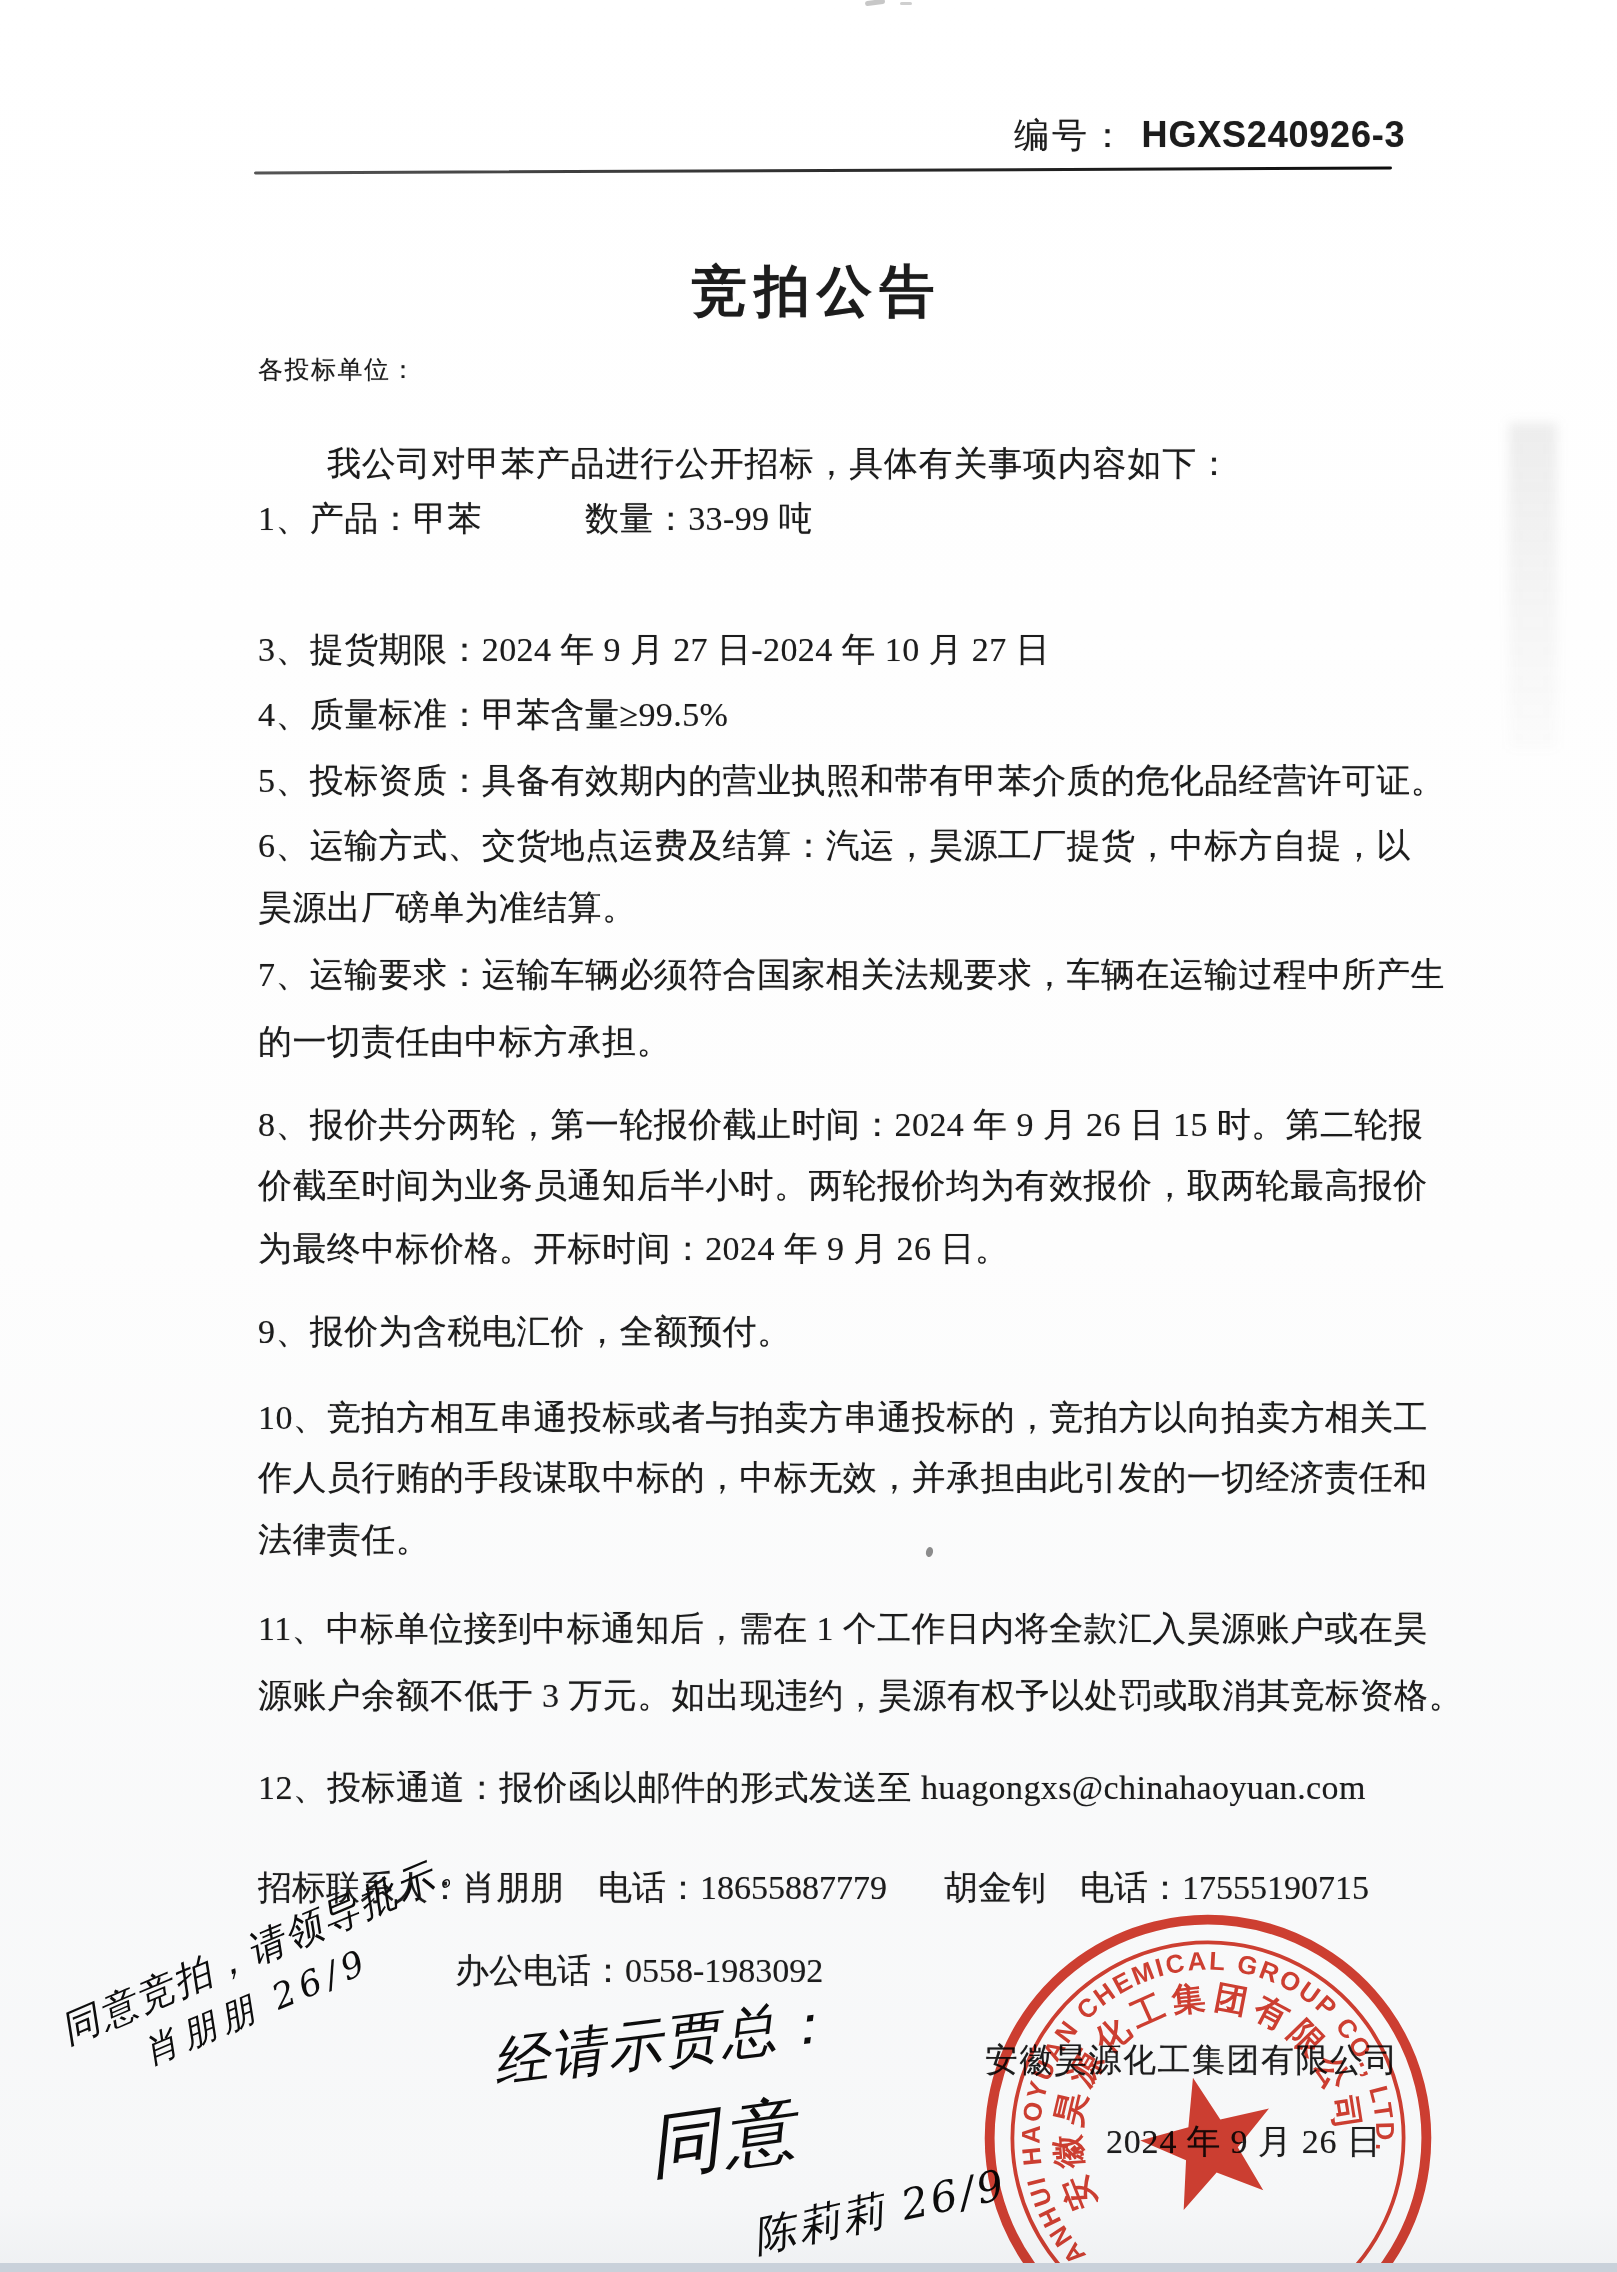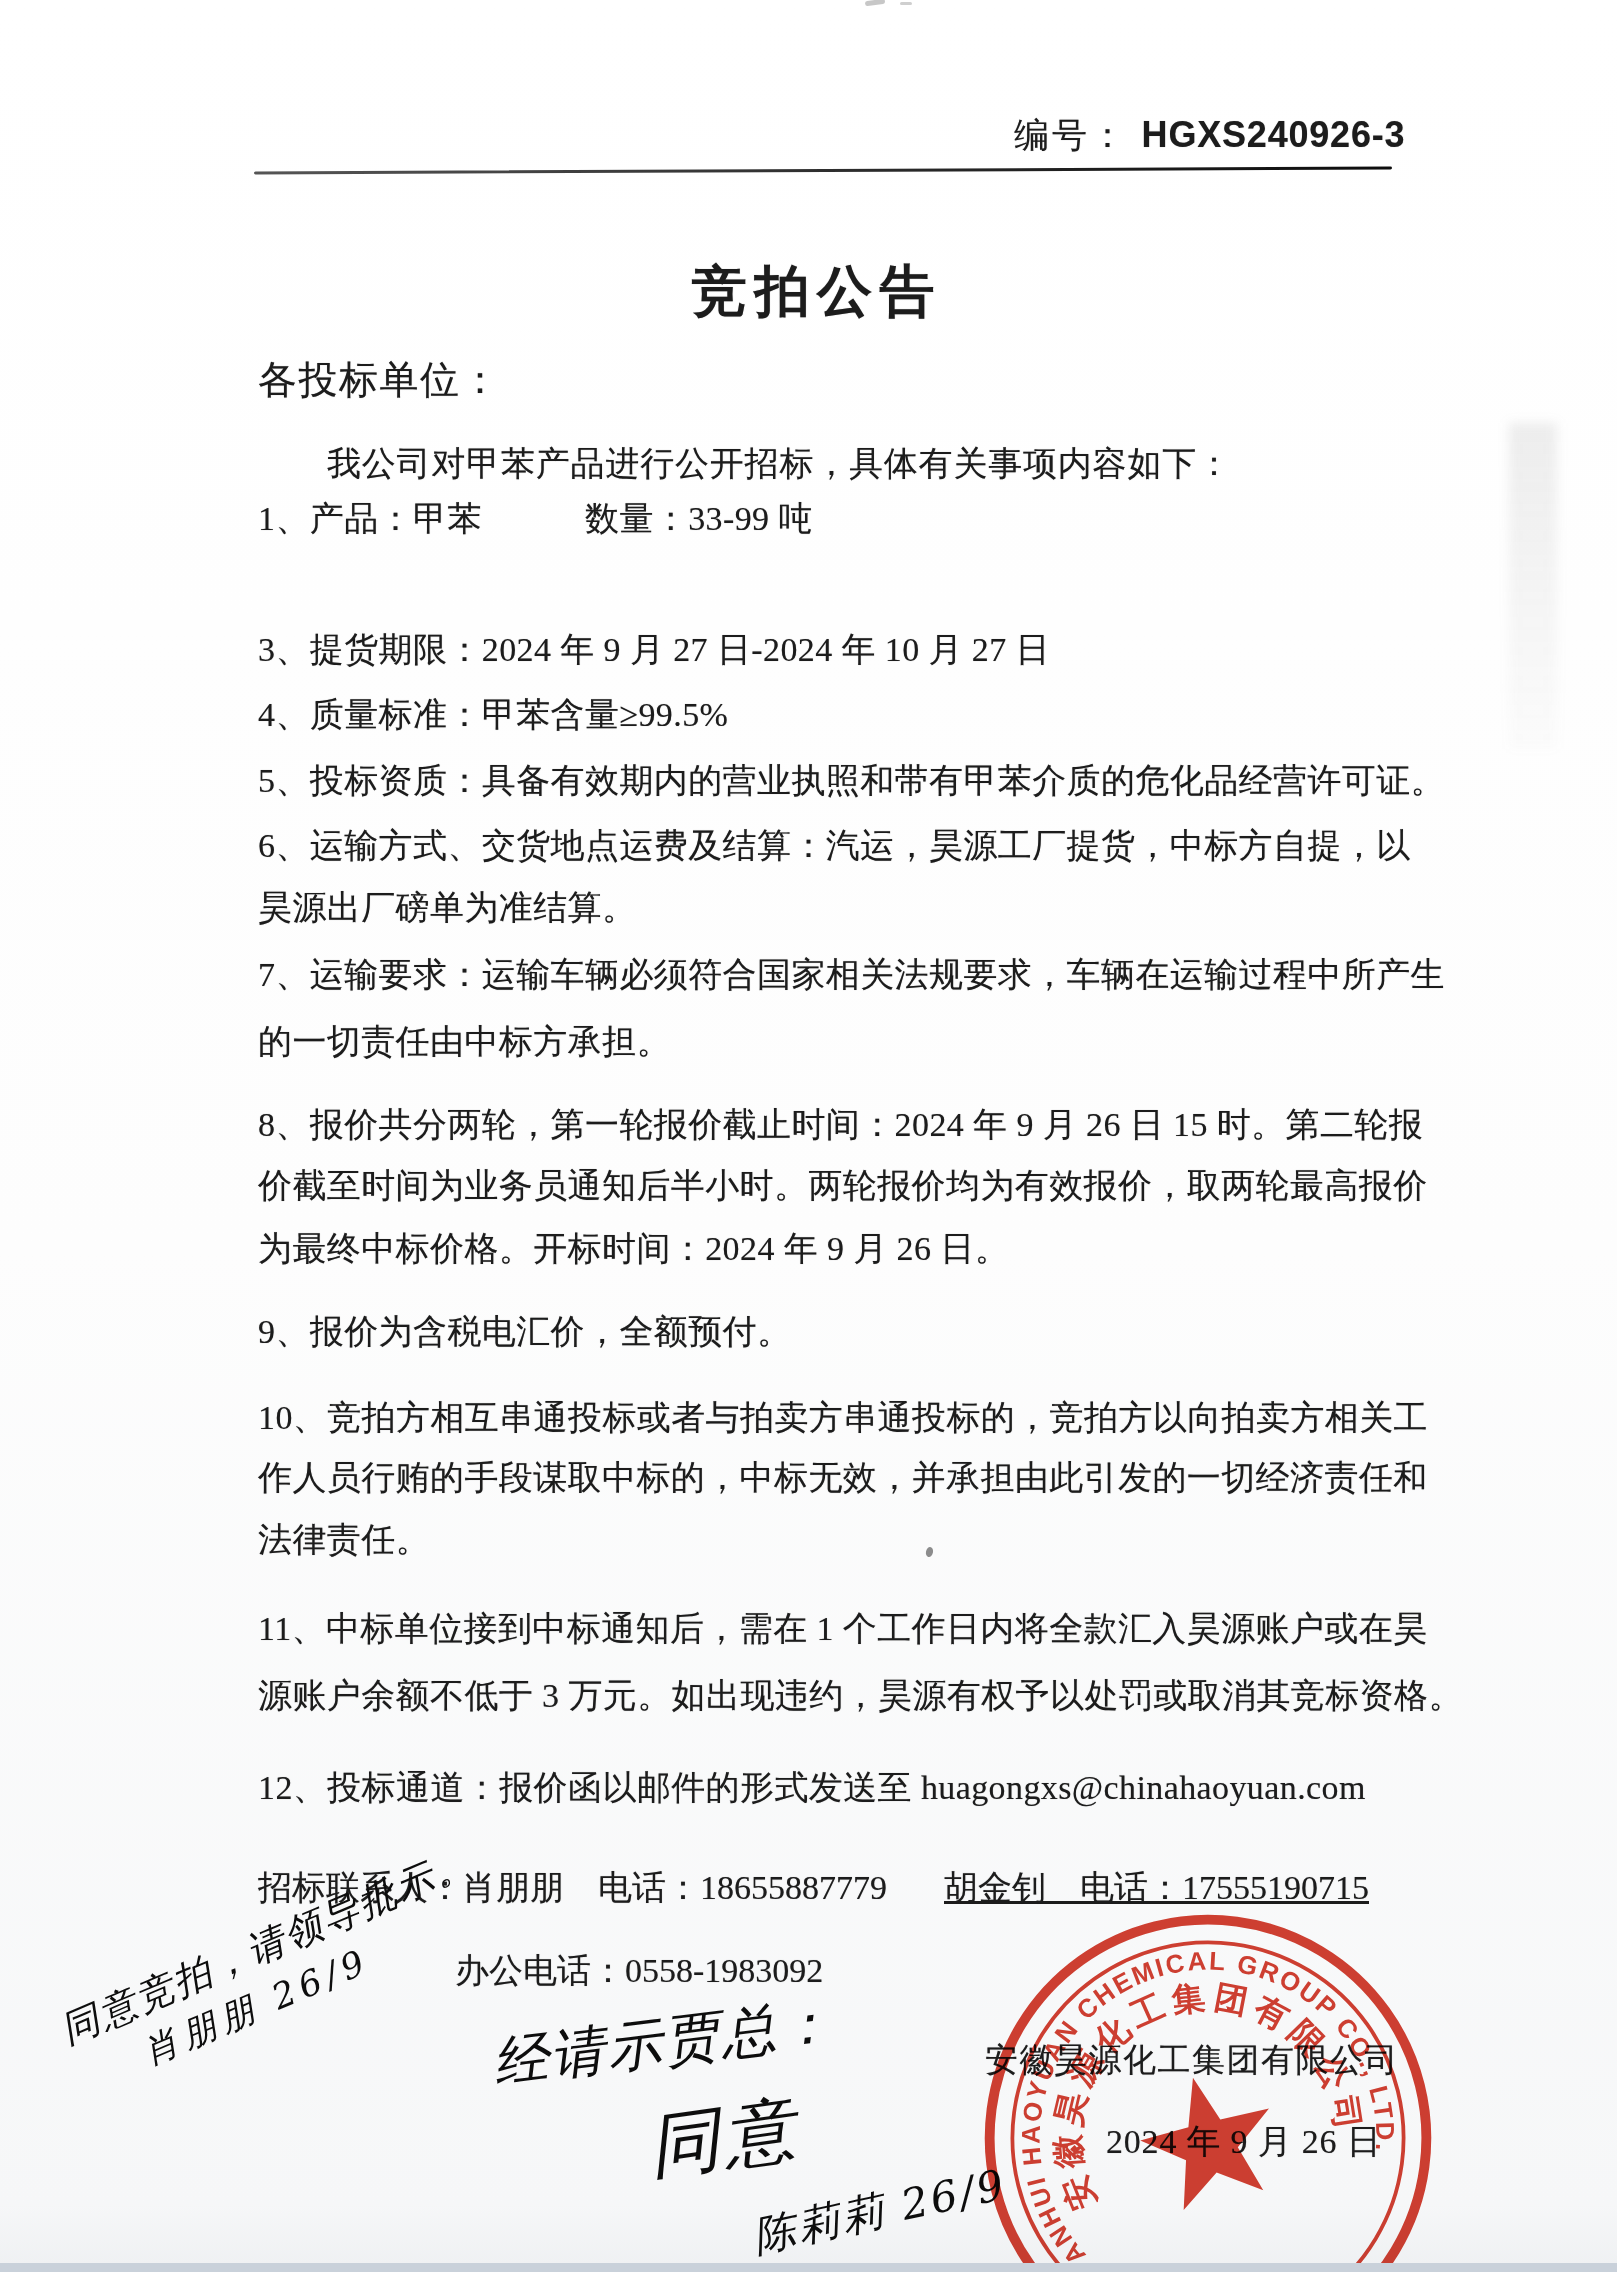"各投标单位：" .salutation { font-size: 39px -> 25px }
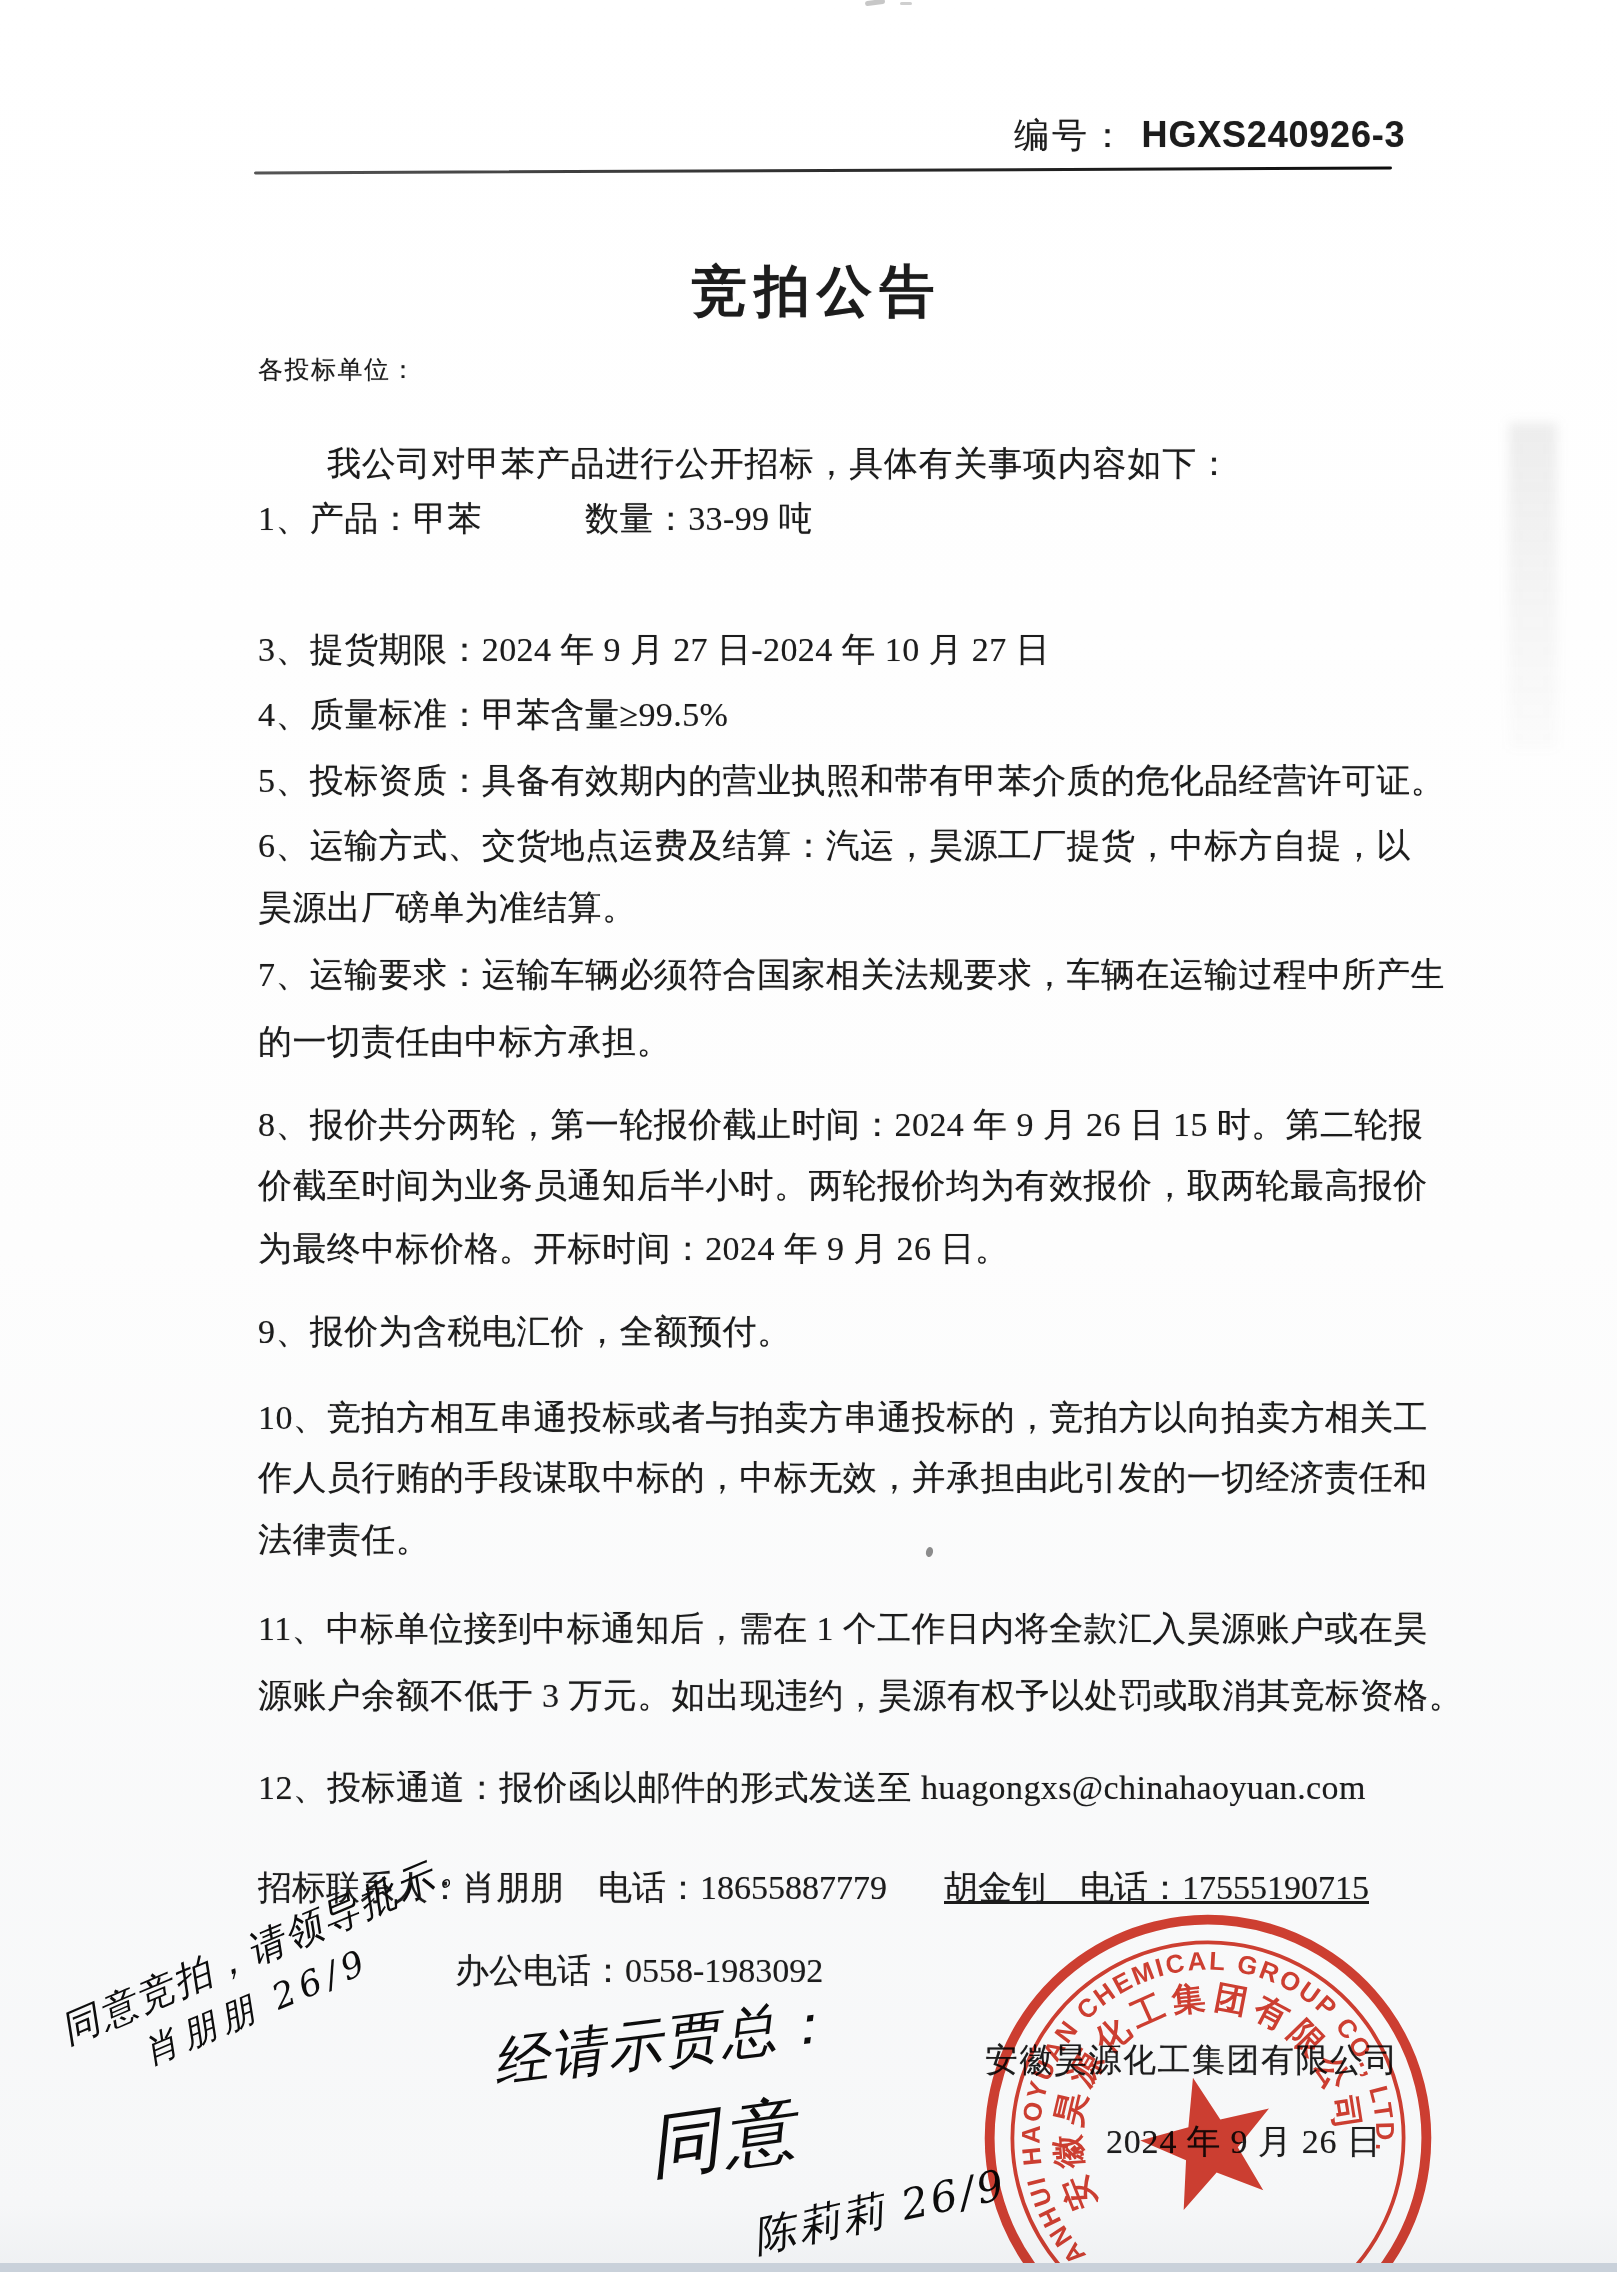"胡金钊 电话：17555190715" .contact-right { text-decoration: underline -> none }
